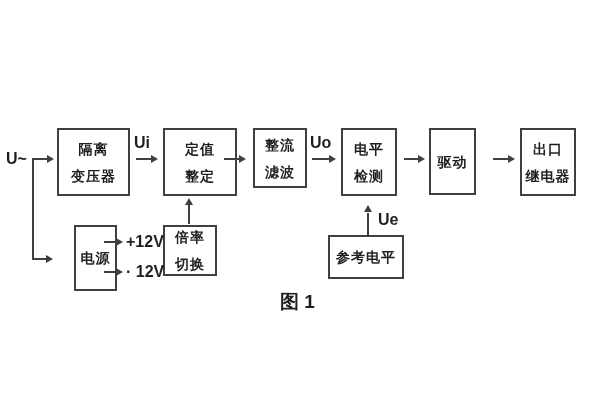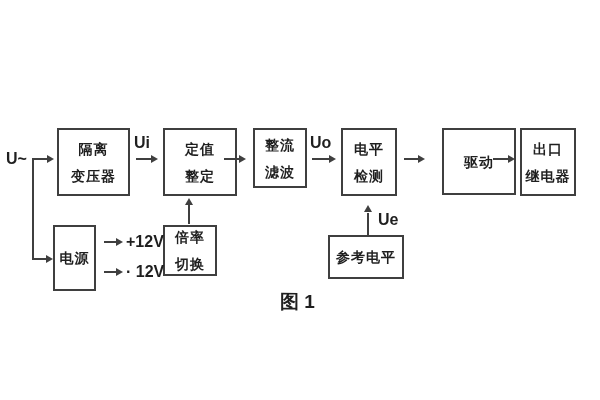"驱动" div.box { left: 442px -> 429px; width: 74px -> 47px }
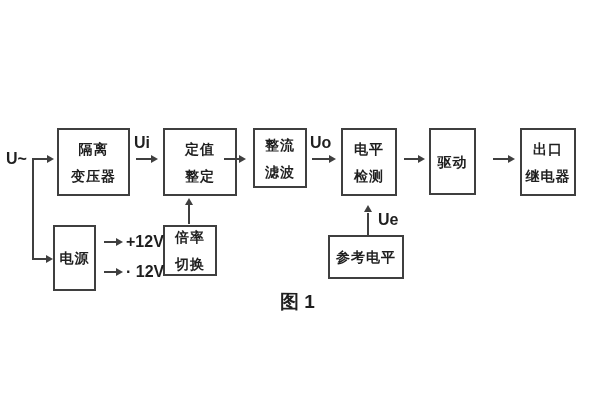"电源" div.box { left: 53px -> 74px }
